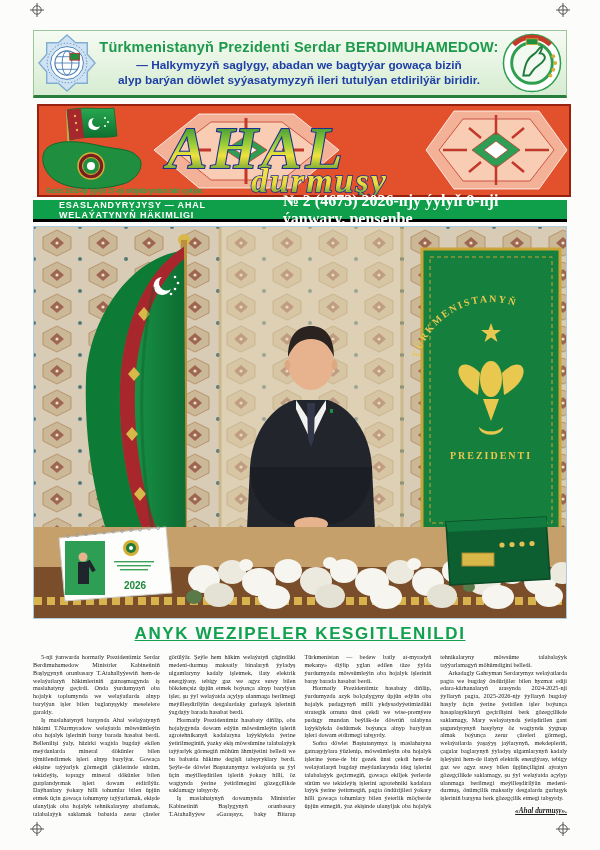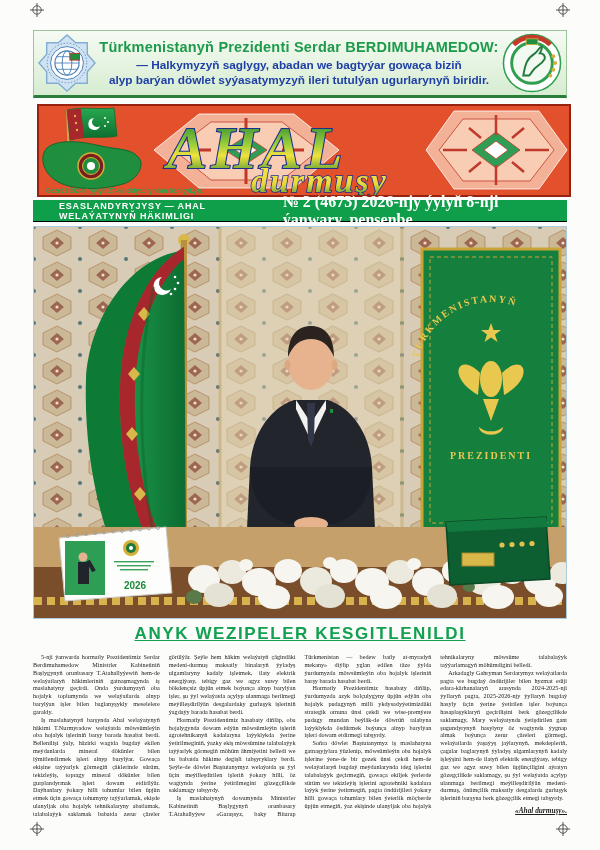"alyp barýan döwlet syýasatymyzyň ileri" div { text: ugurlarynyň -> etdirilýär }
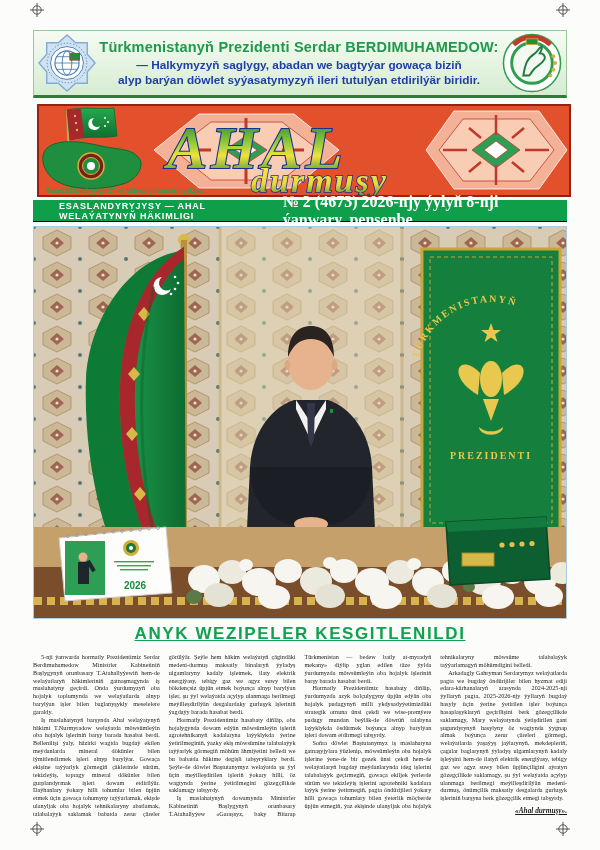"ESASLANDYRYJYSY — AHAL WELAÝATYNYŇ" .info-bar { border-bottom: 1px solid #000000 -> 3px solid #000000 }
